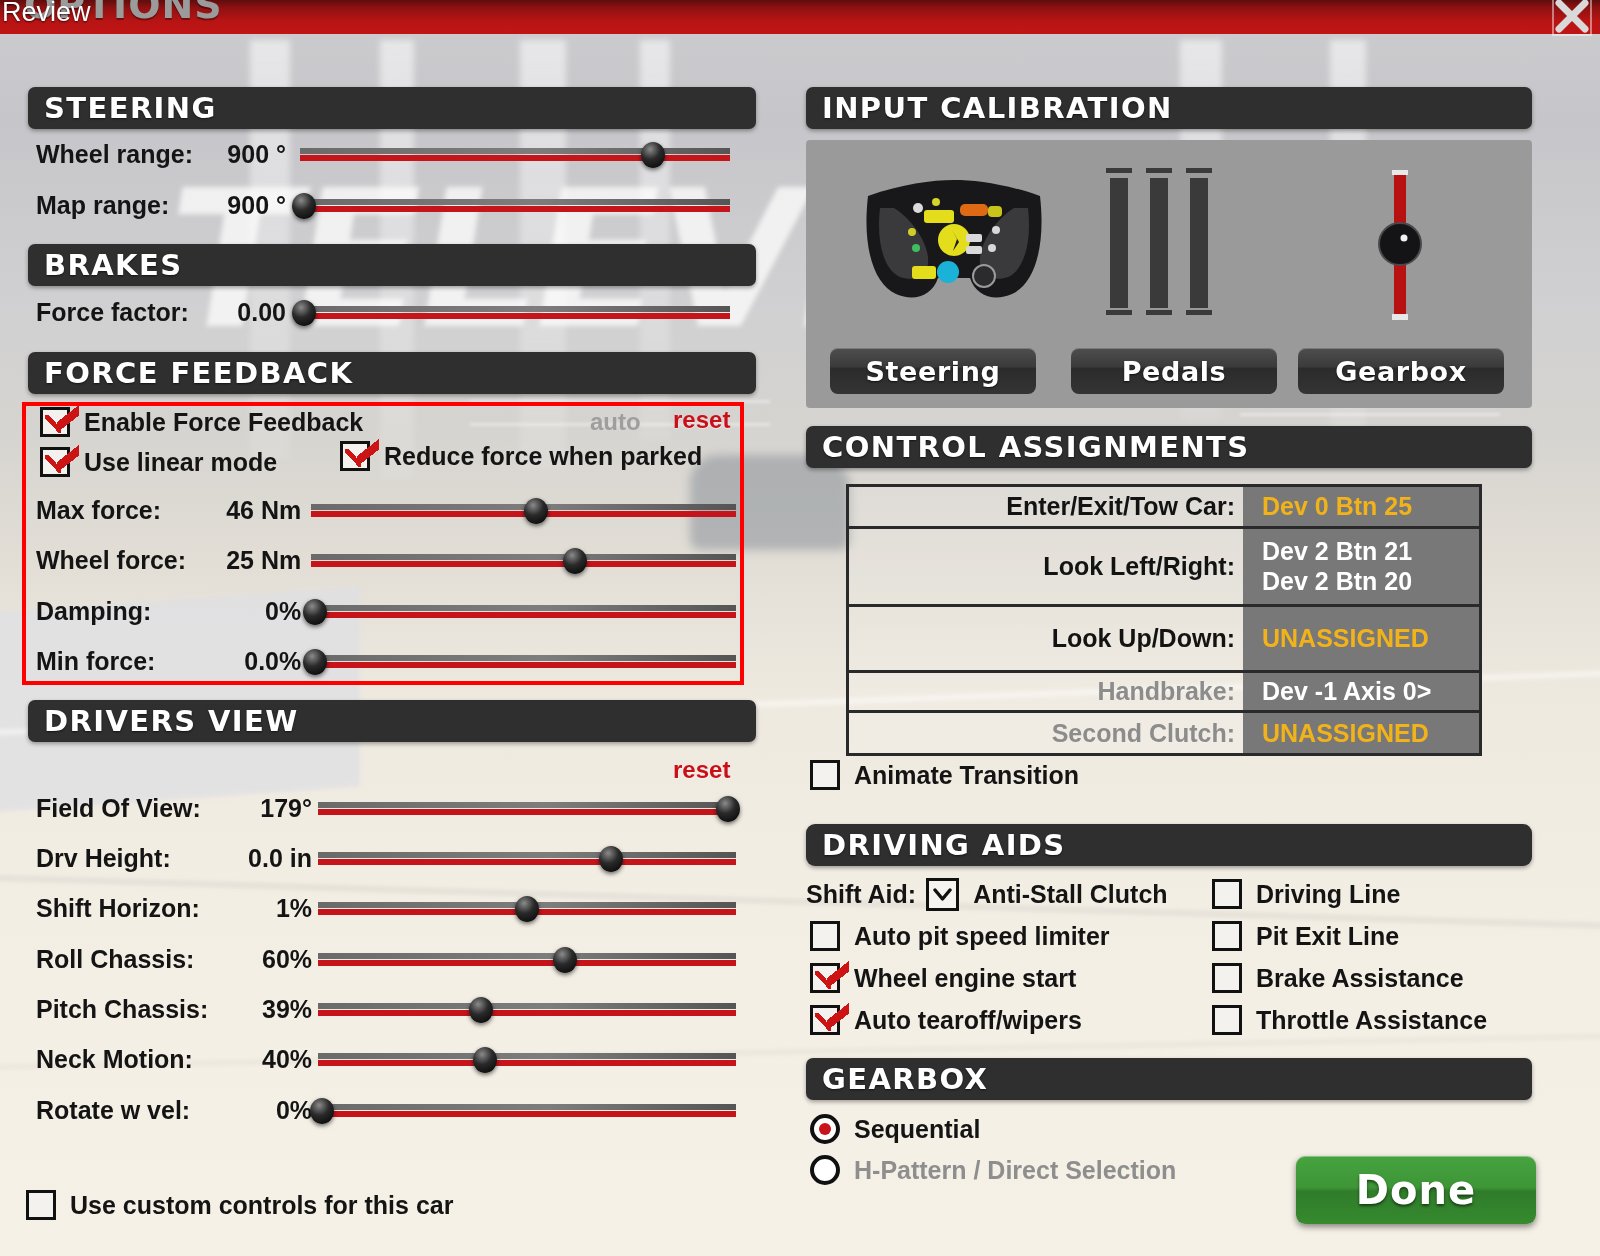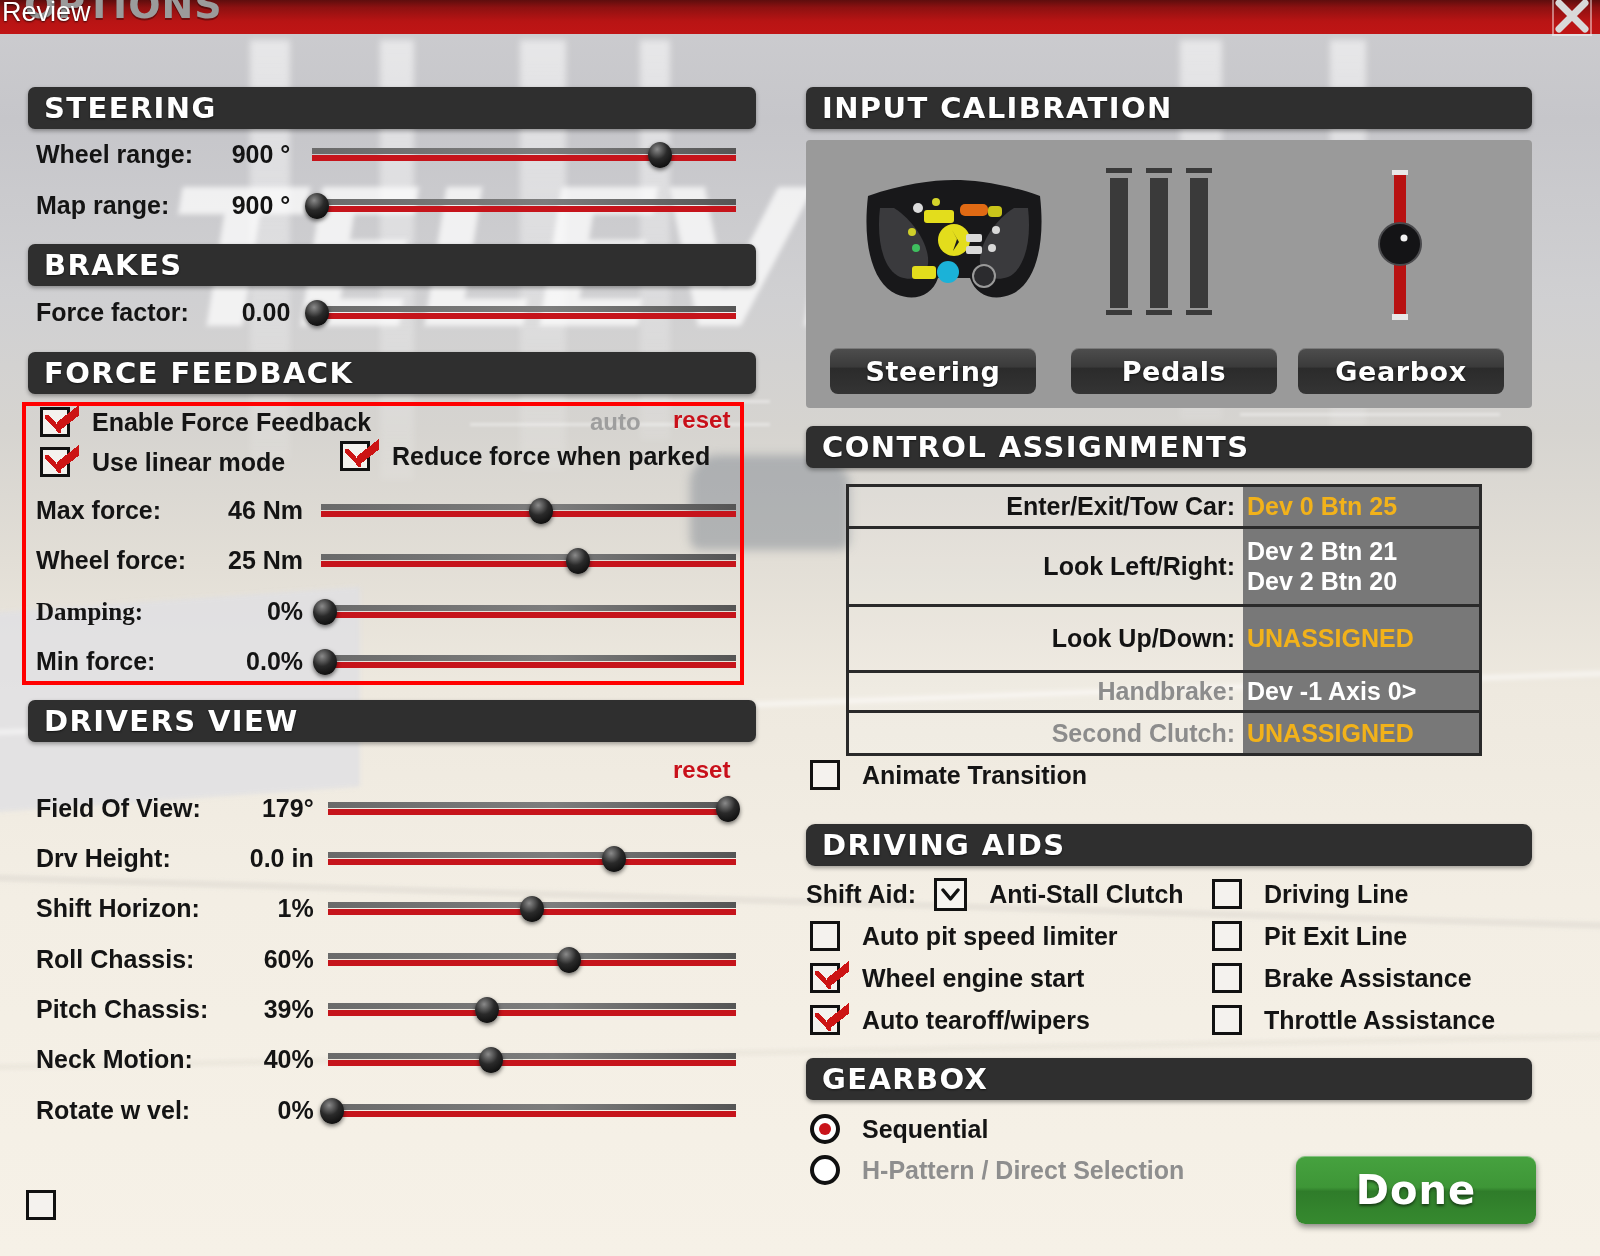"Wheel range:" .row { gap: 8px -> none }
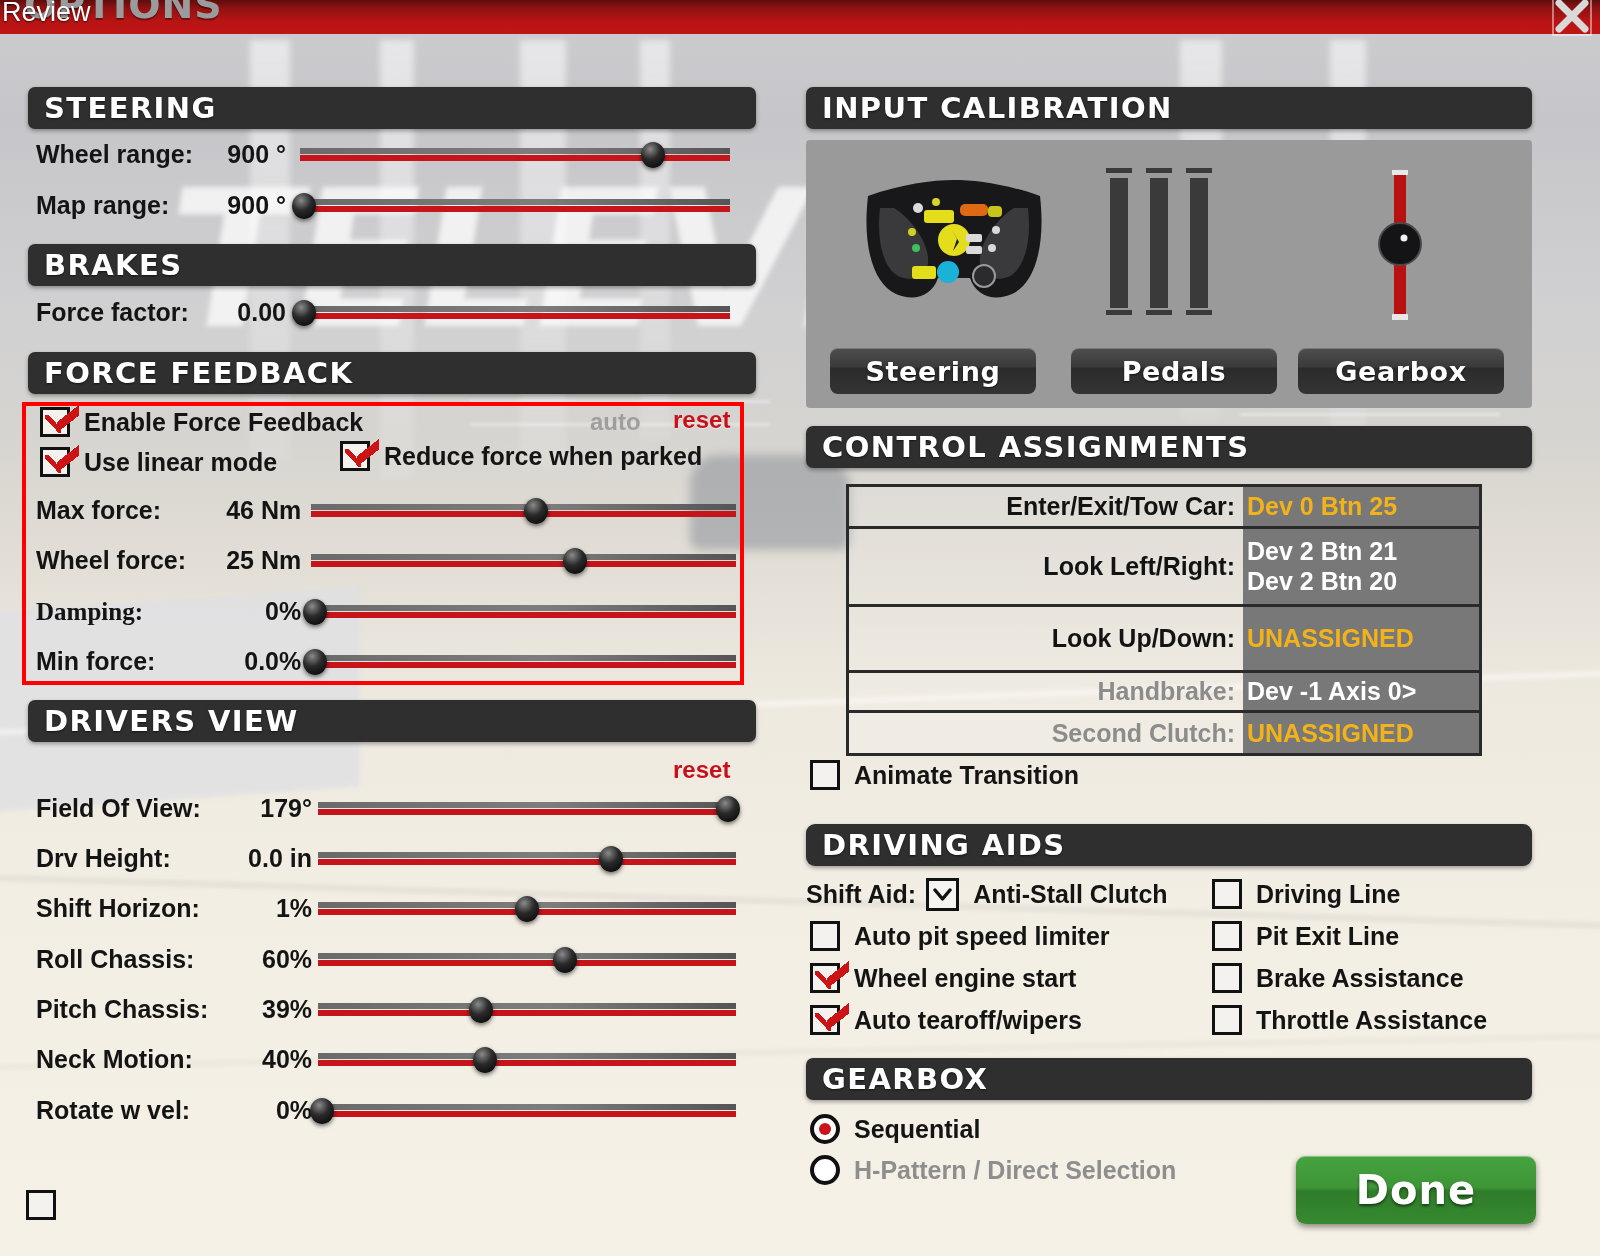"Dev 0 Btn 25" .ca-val { padding-left: 4px -> 19px }
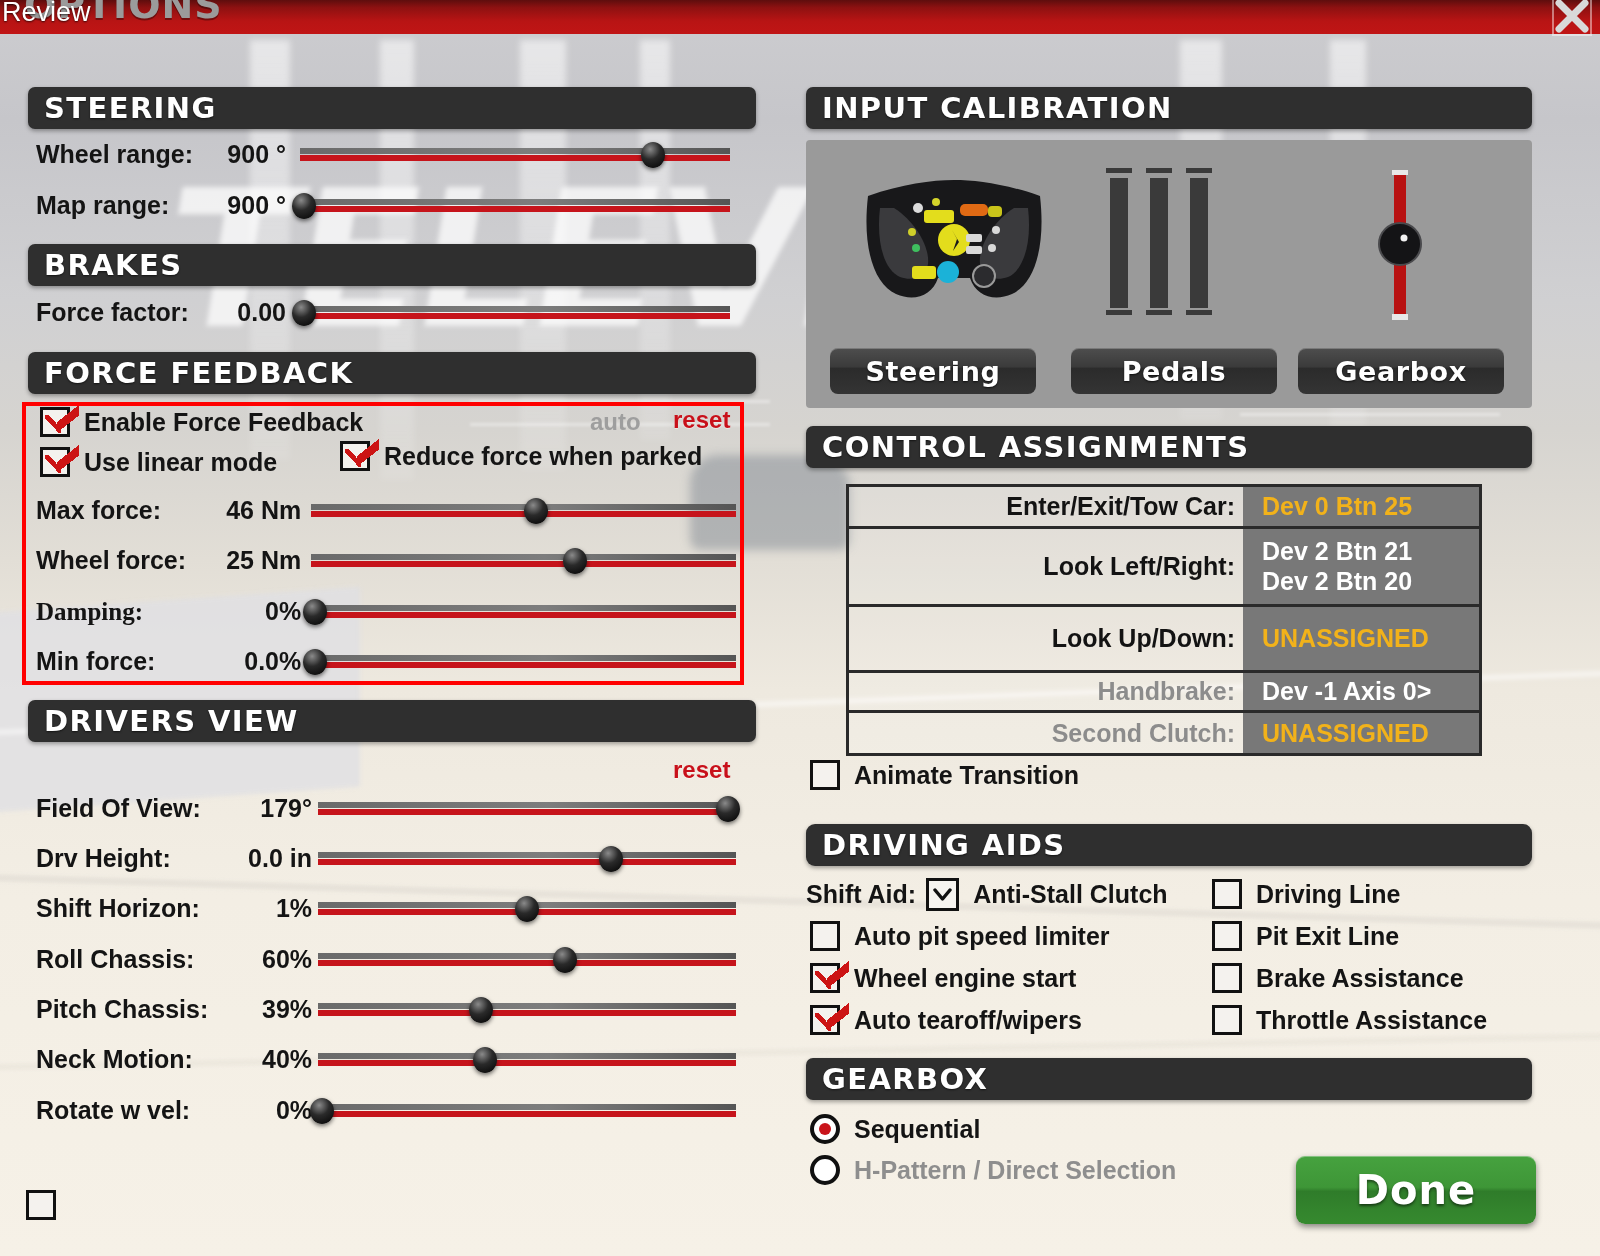"Damping:" div.lbl { font-family: Liberation Serif, serif -> none }
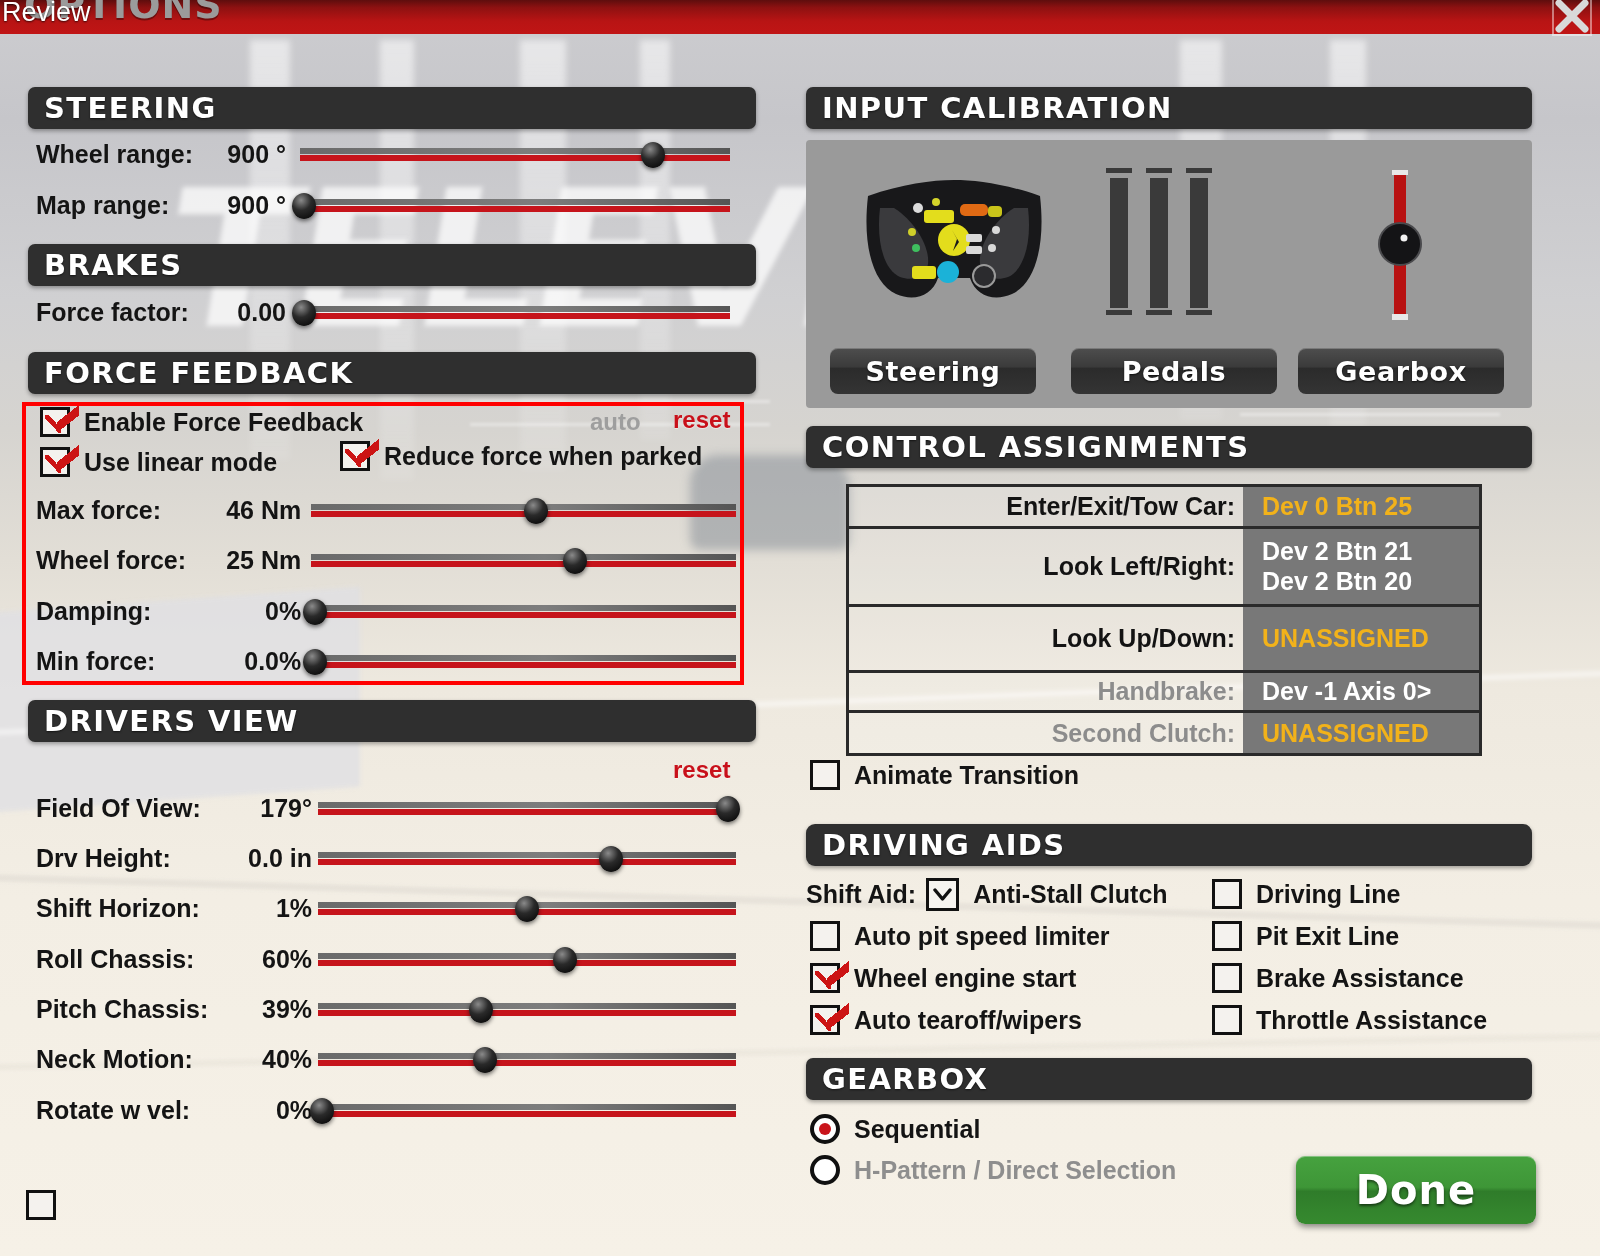"Use custom controls for this" div.cbx-label { html: none -> <div>Use custom controls for this car</div> }
